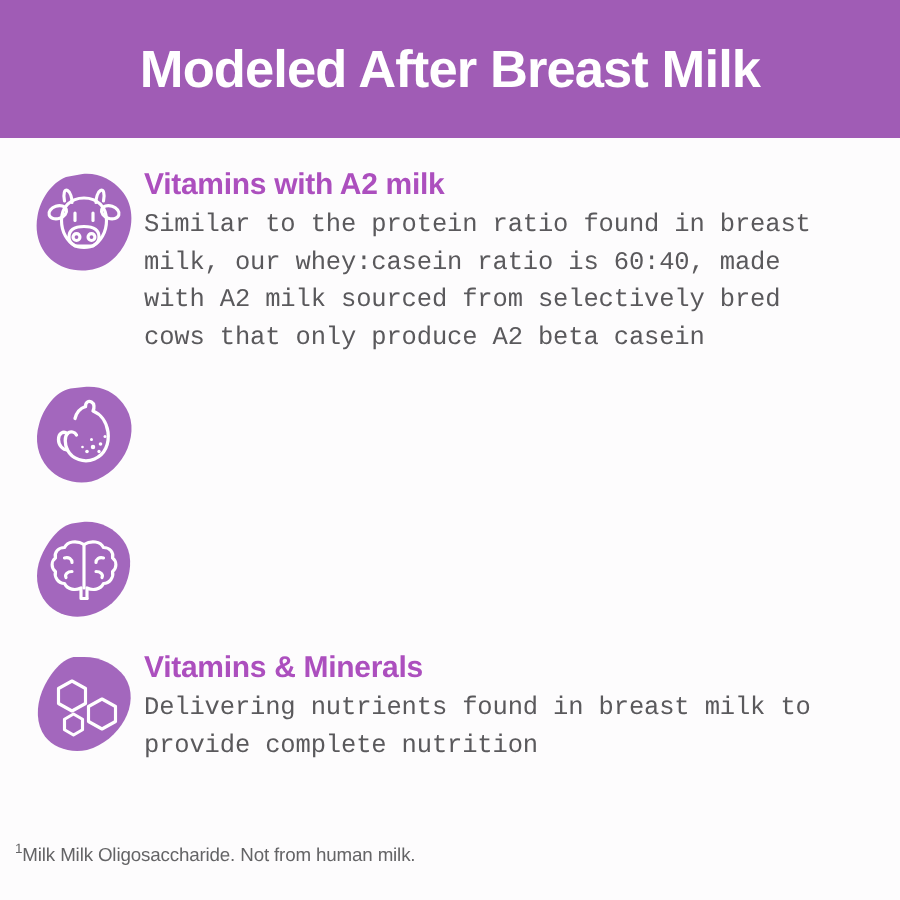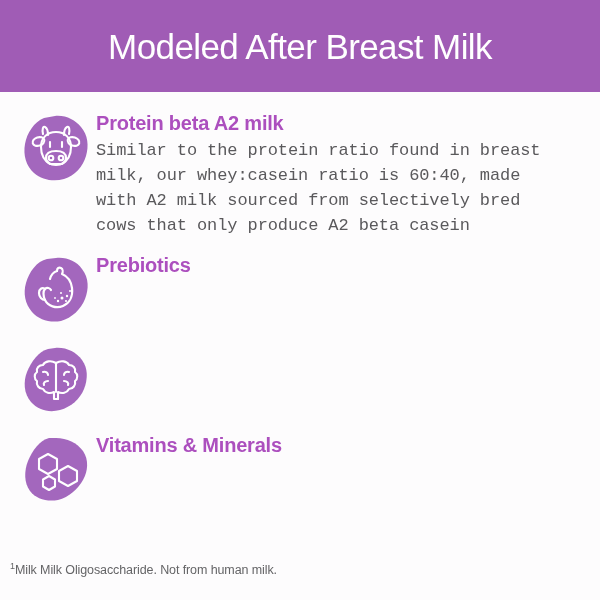"Modeled After Breast Milk" .banner-title { font-weight: normal -> bold }
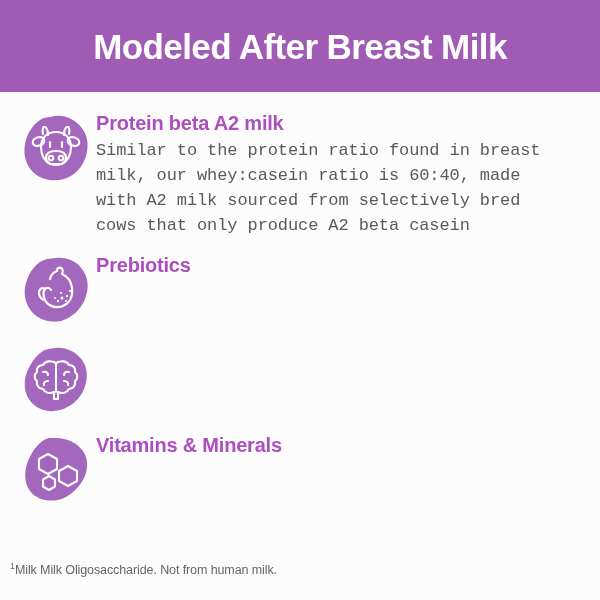"Protein beta A2 milk" p.feature-heading { text: Protein beta -> Vitamins with }
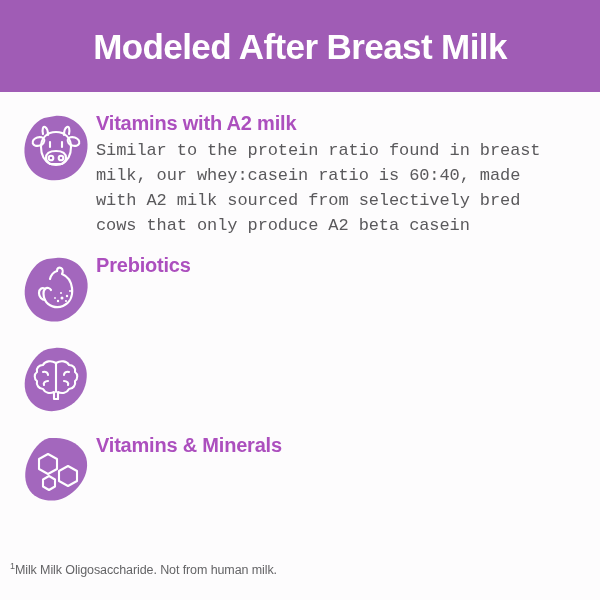"Prebiotics" p.feature-heading { html: <p>Prebiotics</p> -> none }
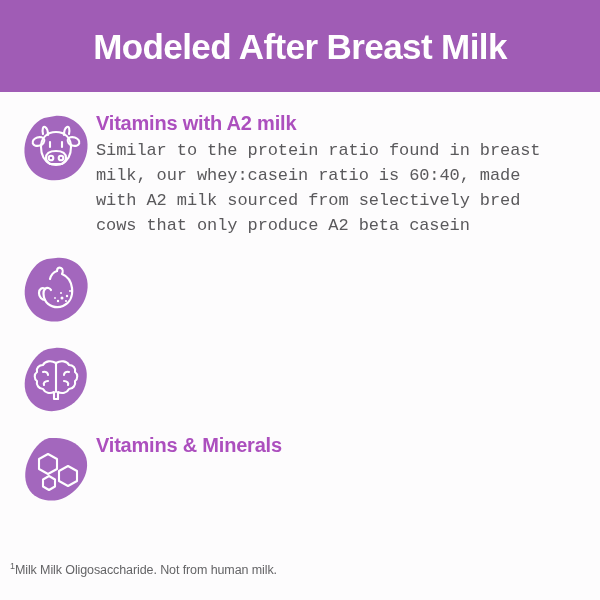"Delivering nutrients found in breast" p.feature-body { html: none -> <p>Delivering nutrients found in breast milk to provide complete nutrition</p> }
